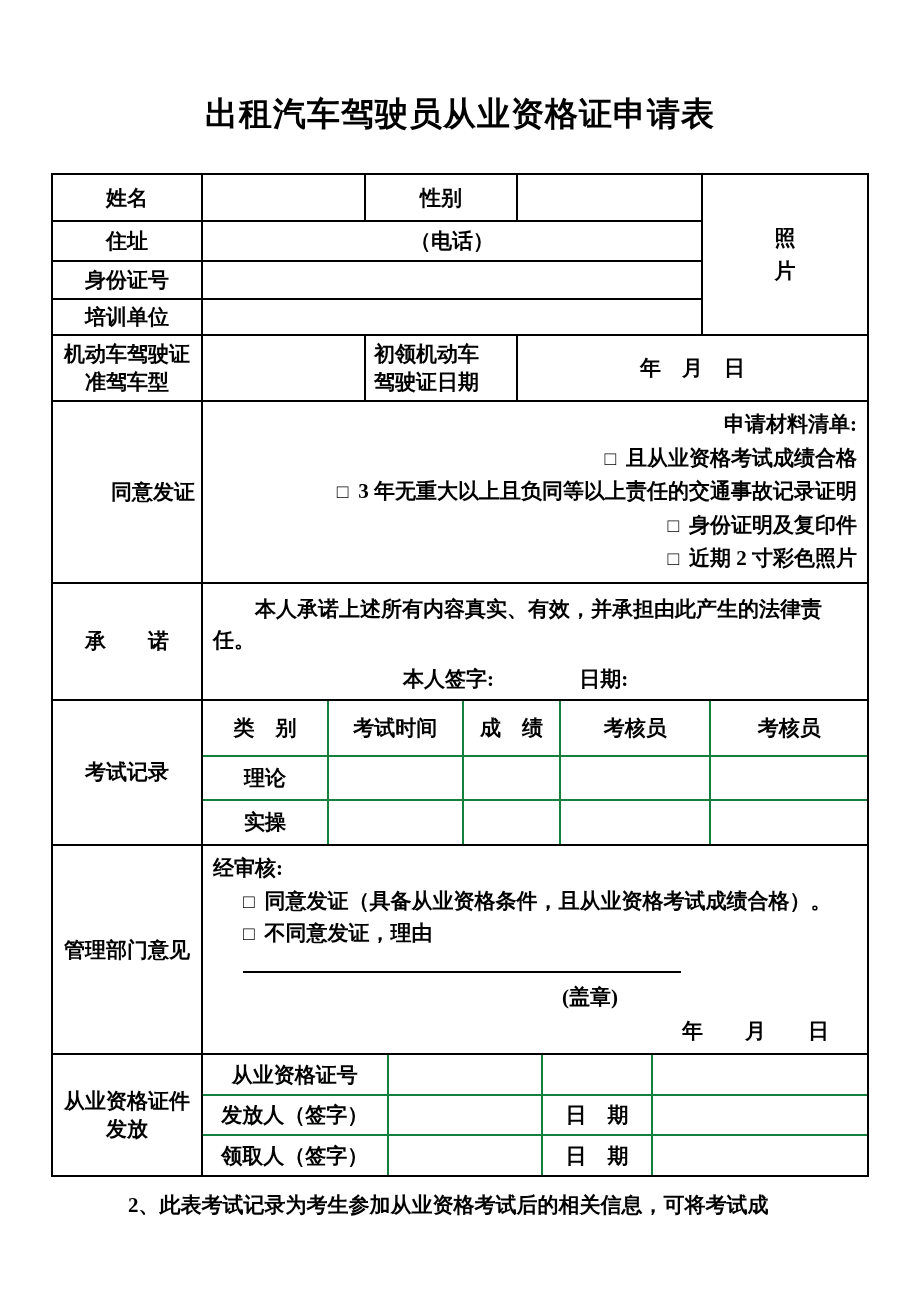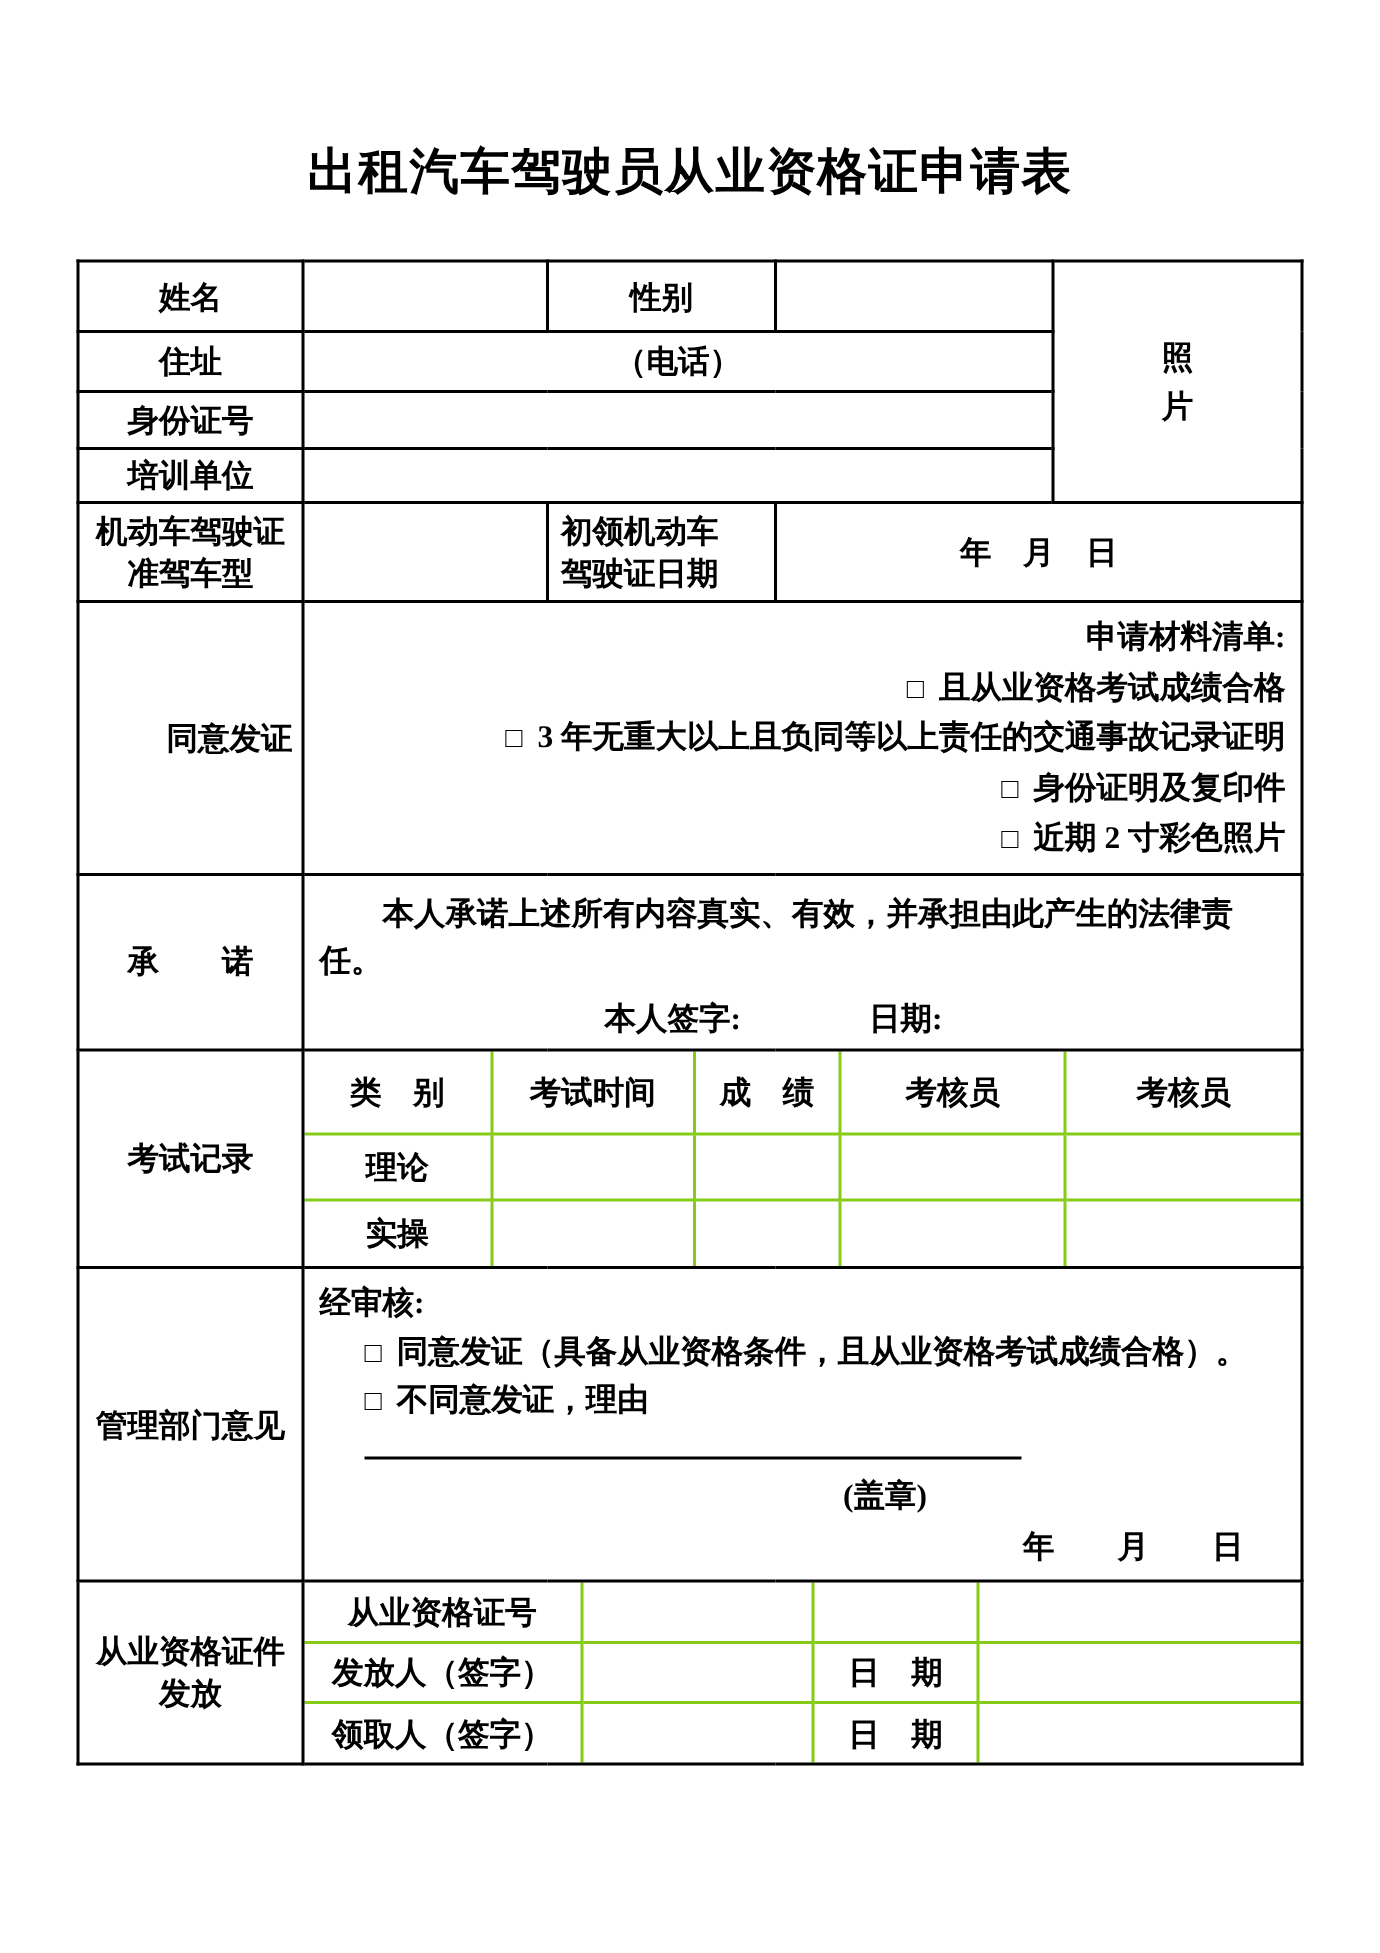"理论" .nested td { border: 2px solid #84cc16 -> 2px solid #15803d }
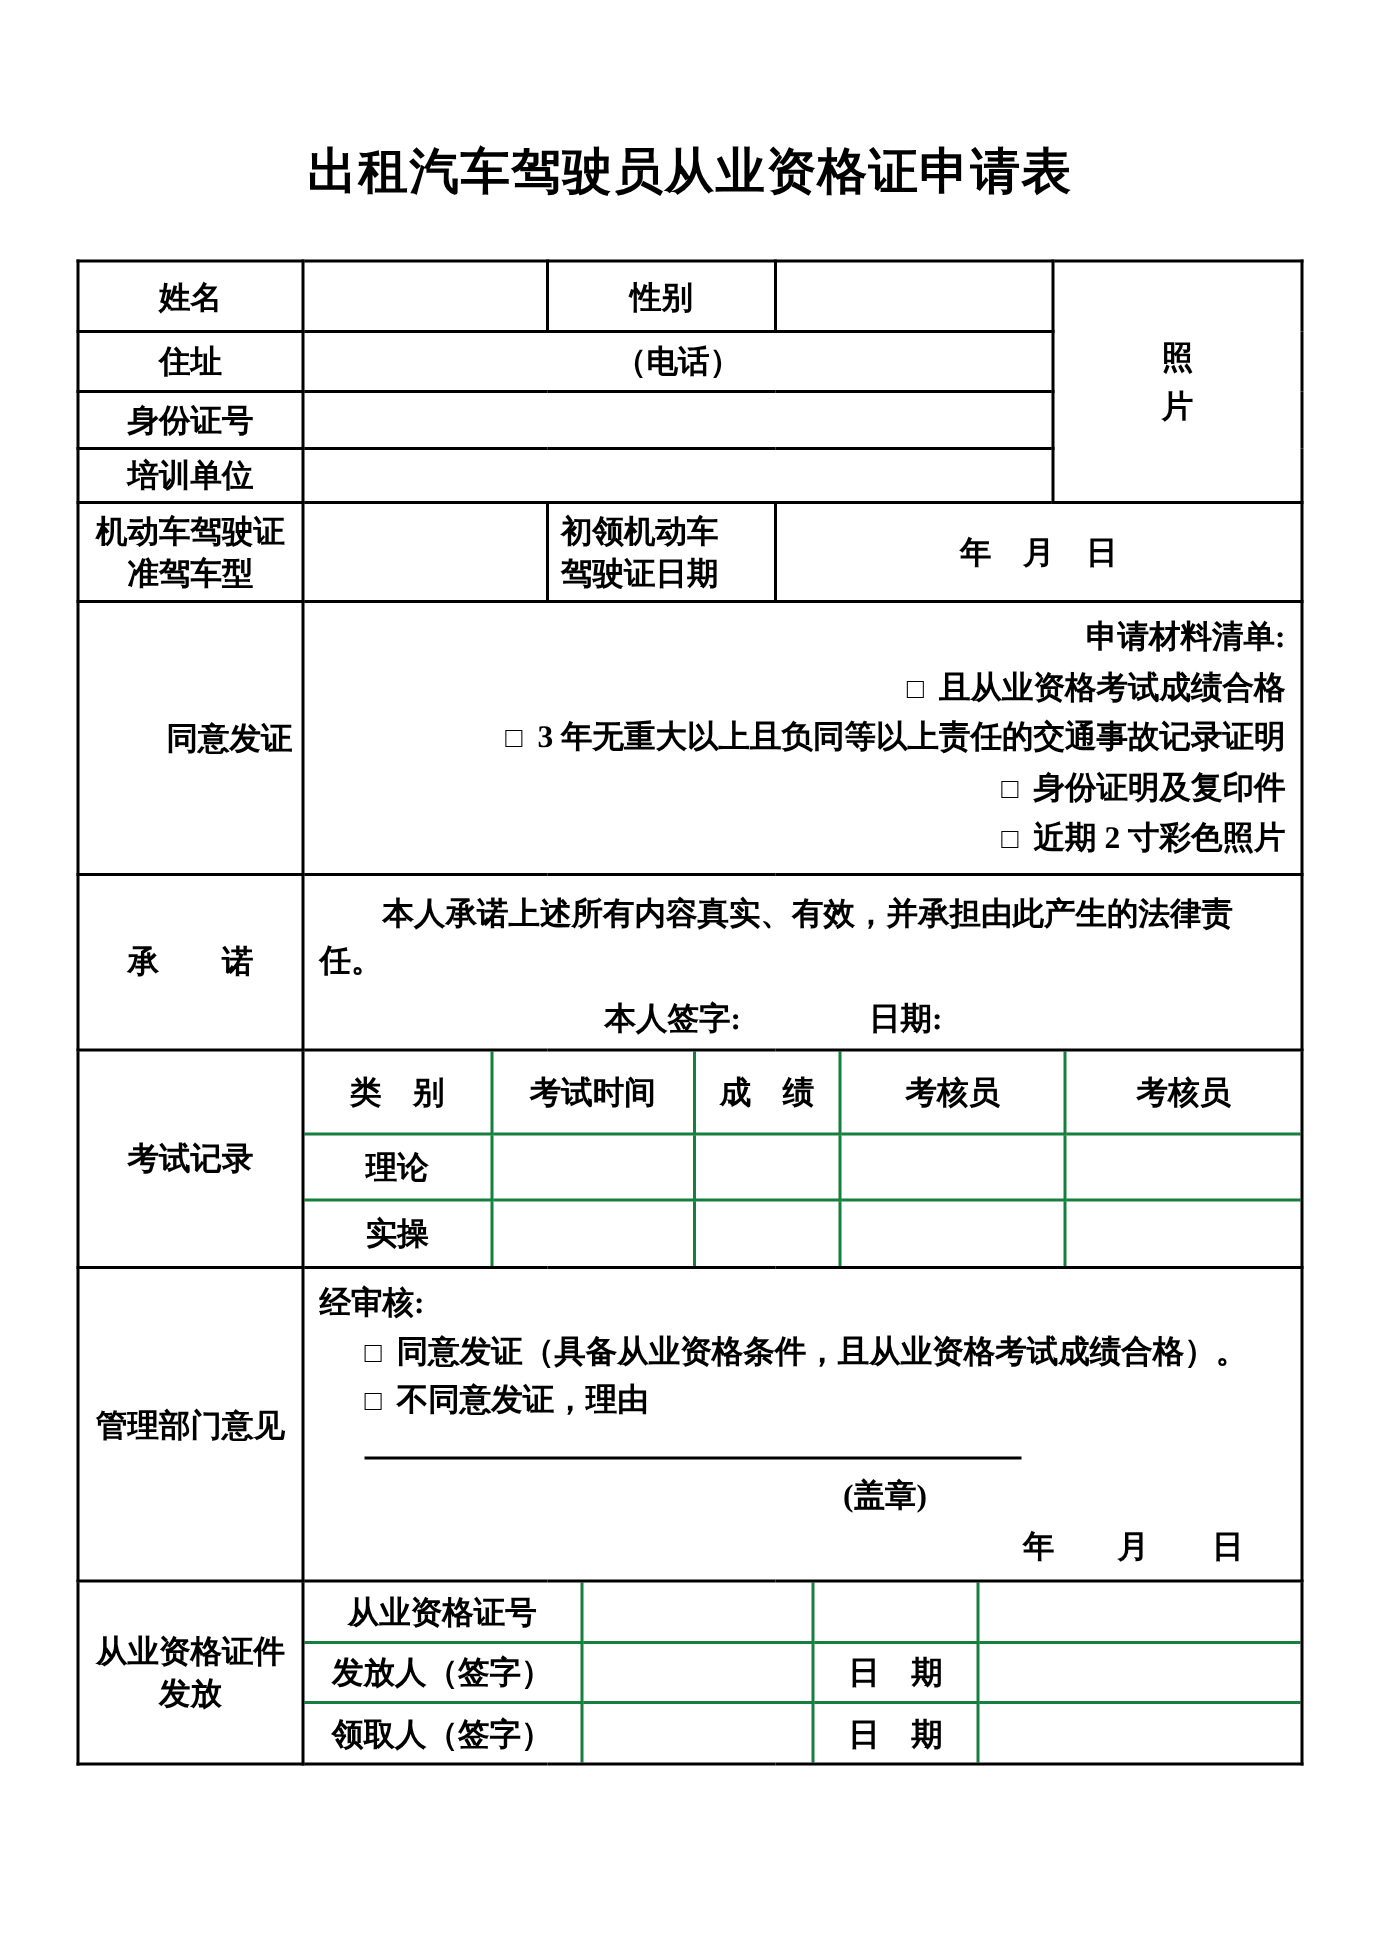"2、此表考试记录为考生参加从业资格考试后的相关信息，可将考试成" p.note-indent { html: none -> <p>2、此表考试记录为考生参加从业资格考试后的相关信息，可将考试成</p> }
